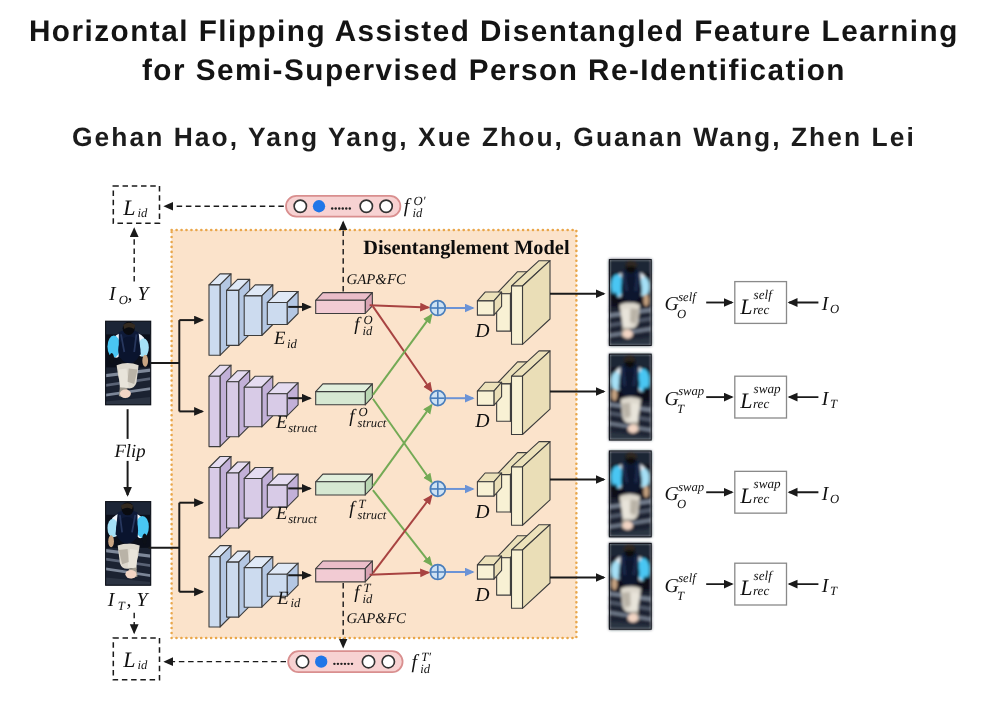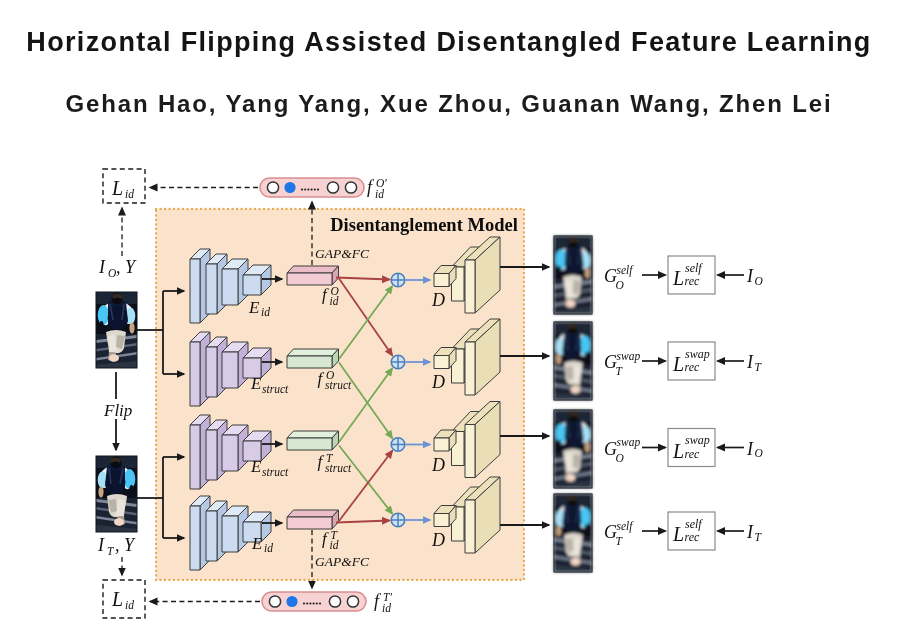"Horizontal Flipping Assisted" div { padding-top: 24px -> 10px }
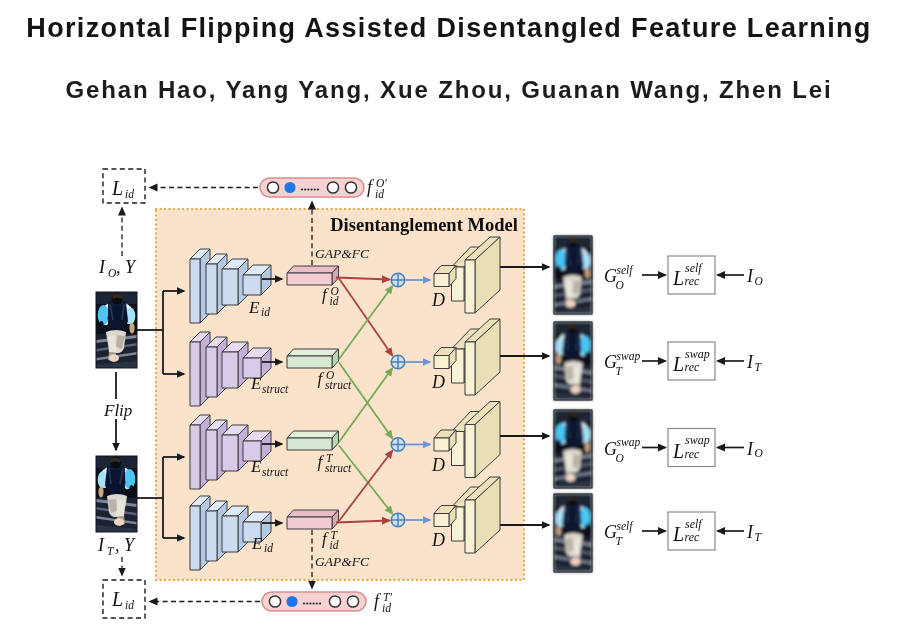"for Semi-Supervised Person" div.title-line { html: none -> <div>for Semi-Supervised Person Re-Identification</div> }
